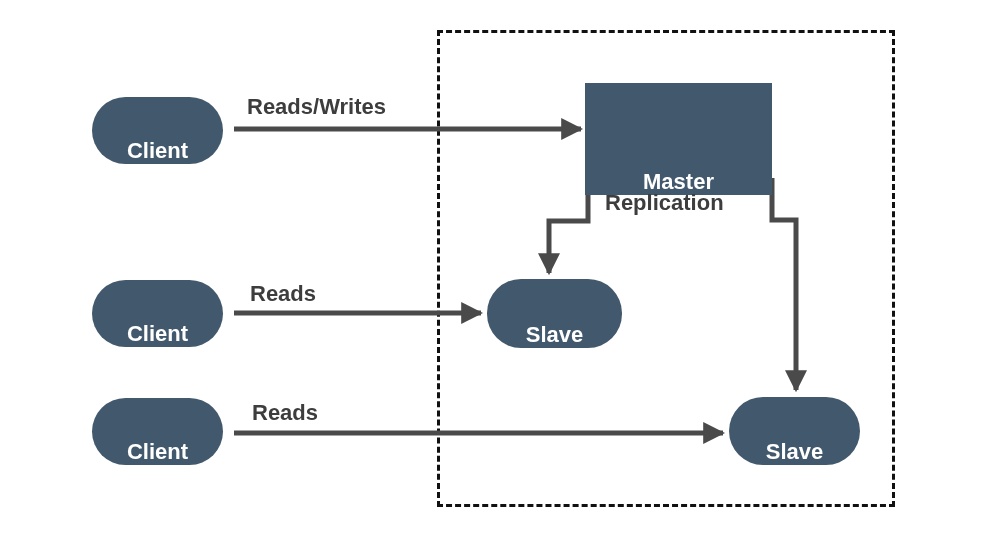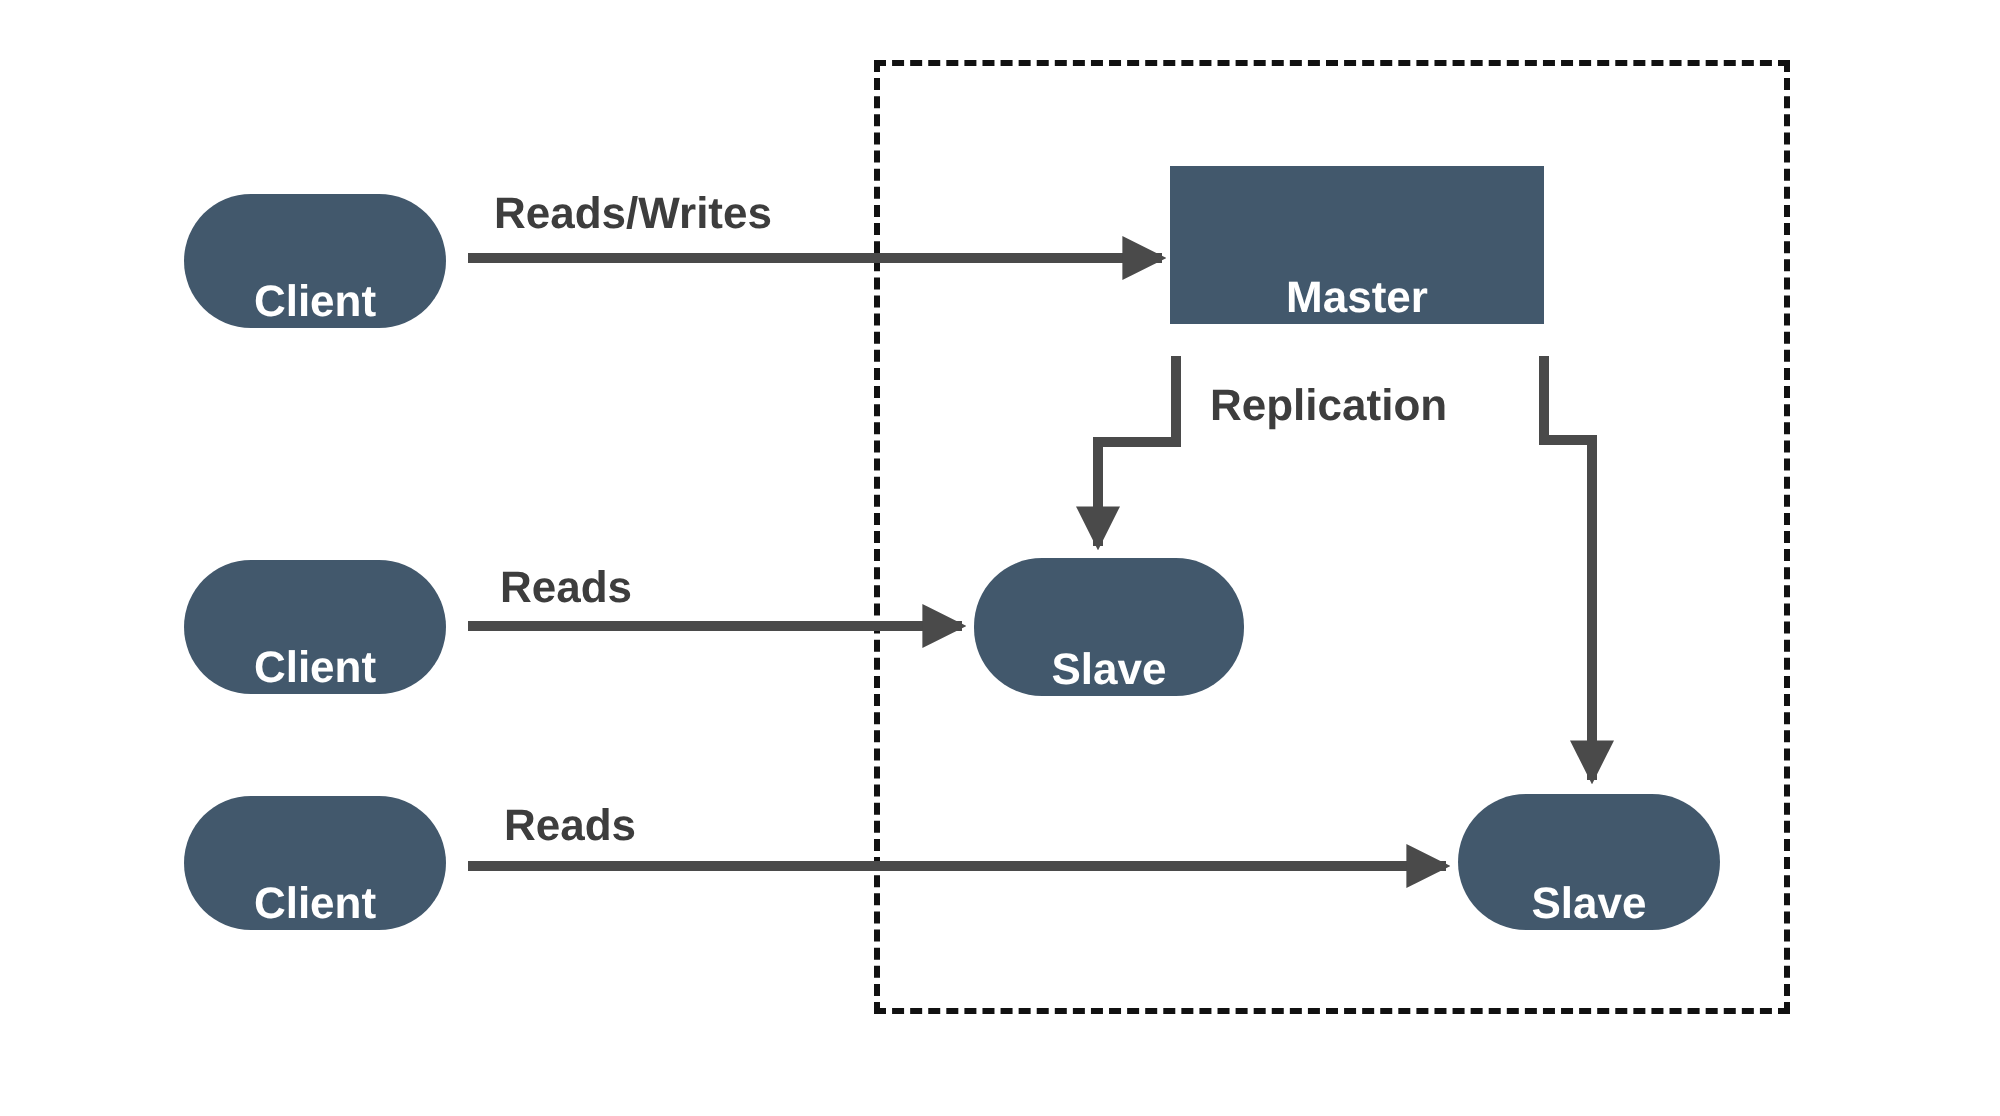"Master" .master { height: 79px -> 112px }
